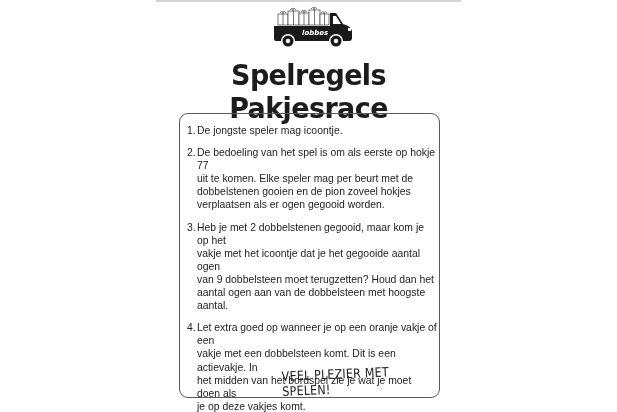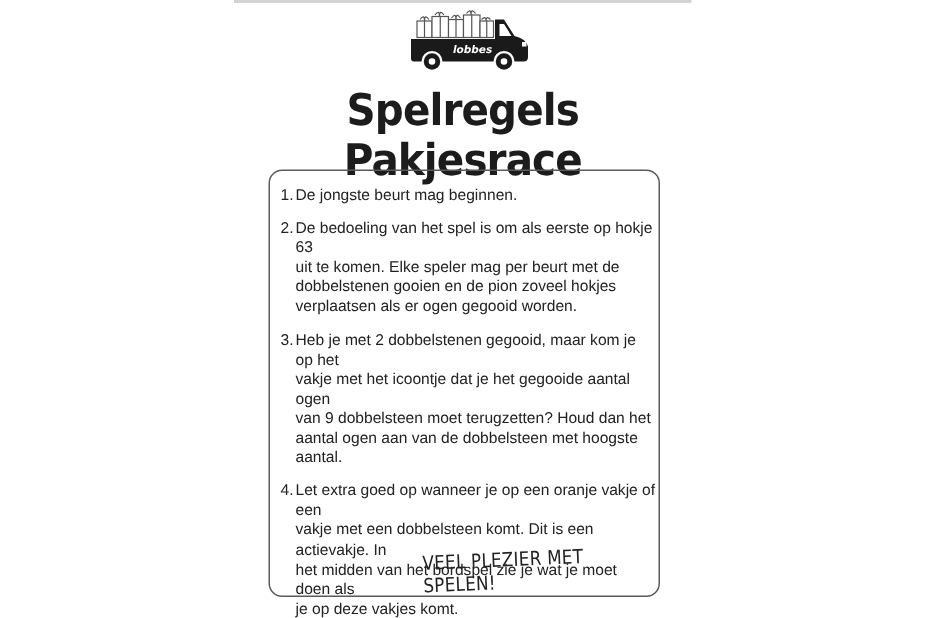"De jongste beurt mag beginnen." span.rule-text { text: beurt mag beginnen -> speler mag icoontje }
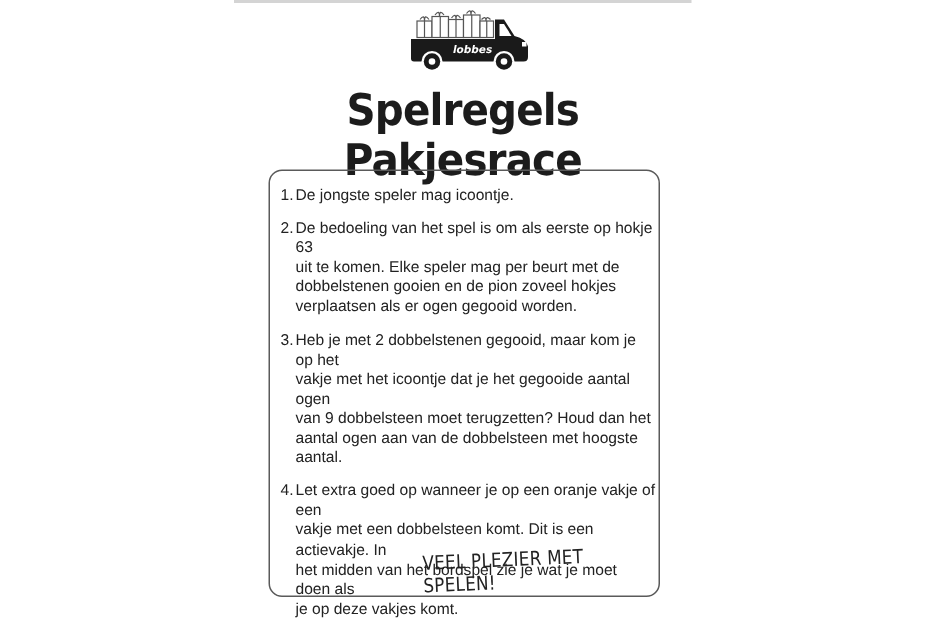"De bedoeling van het spel" span.rule-text { text: 63 -> 77 }
